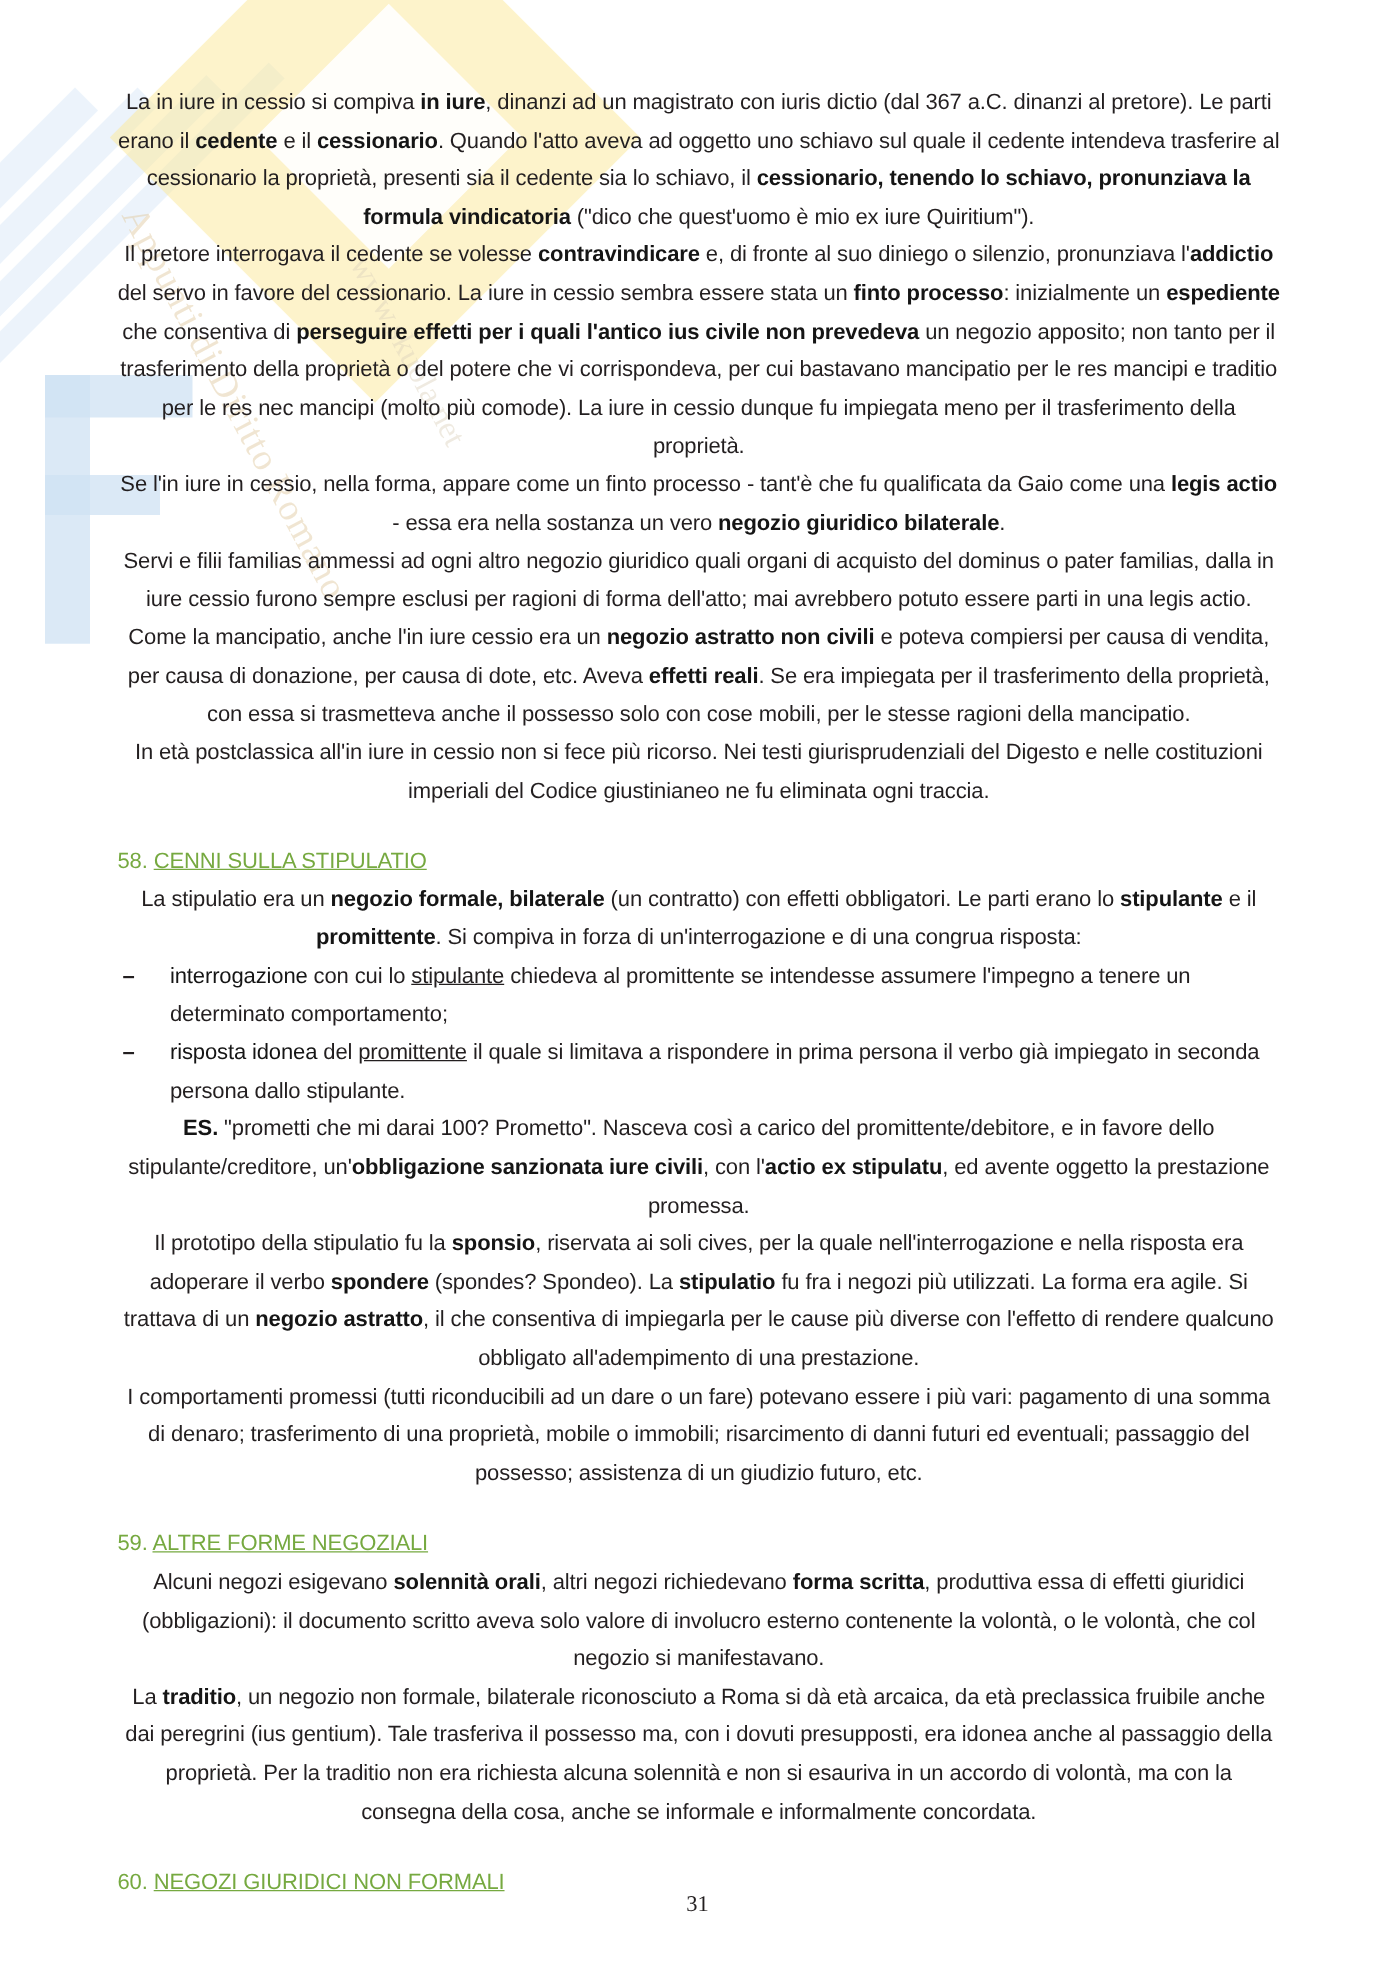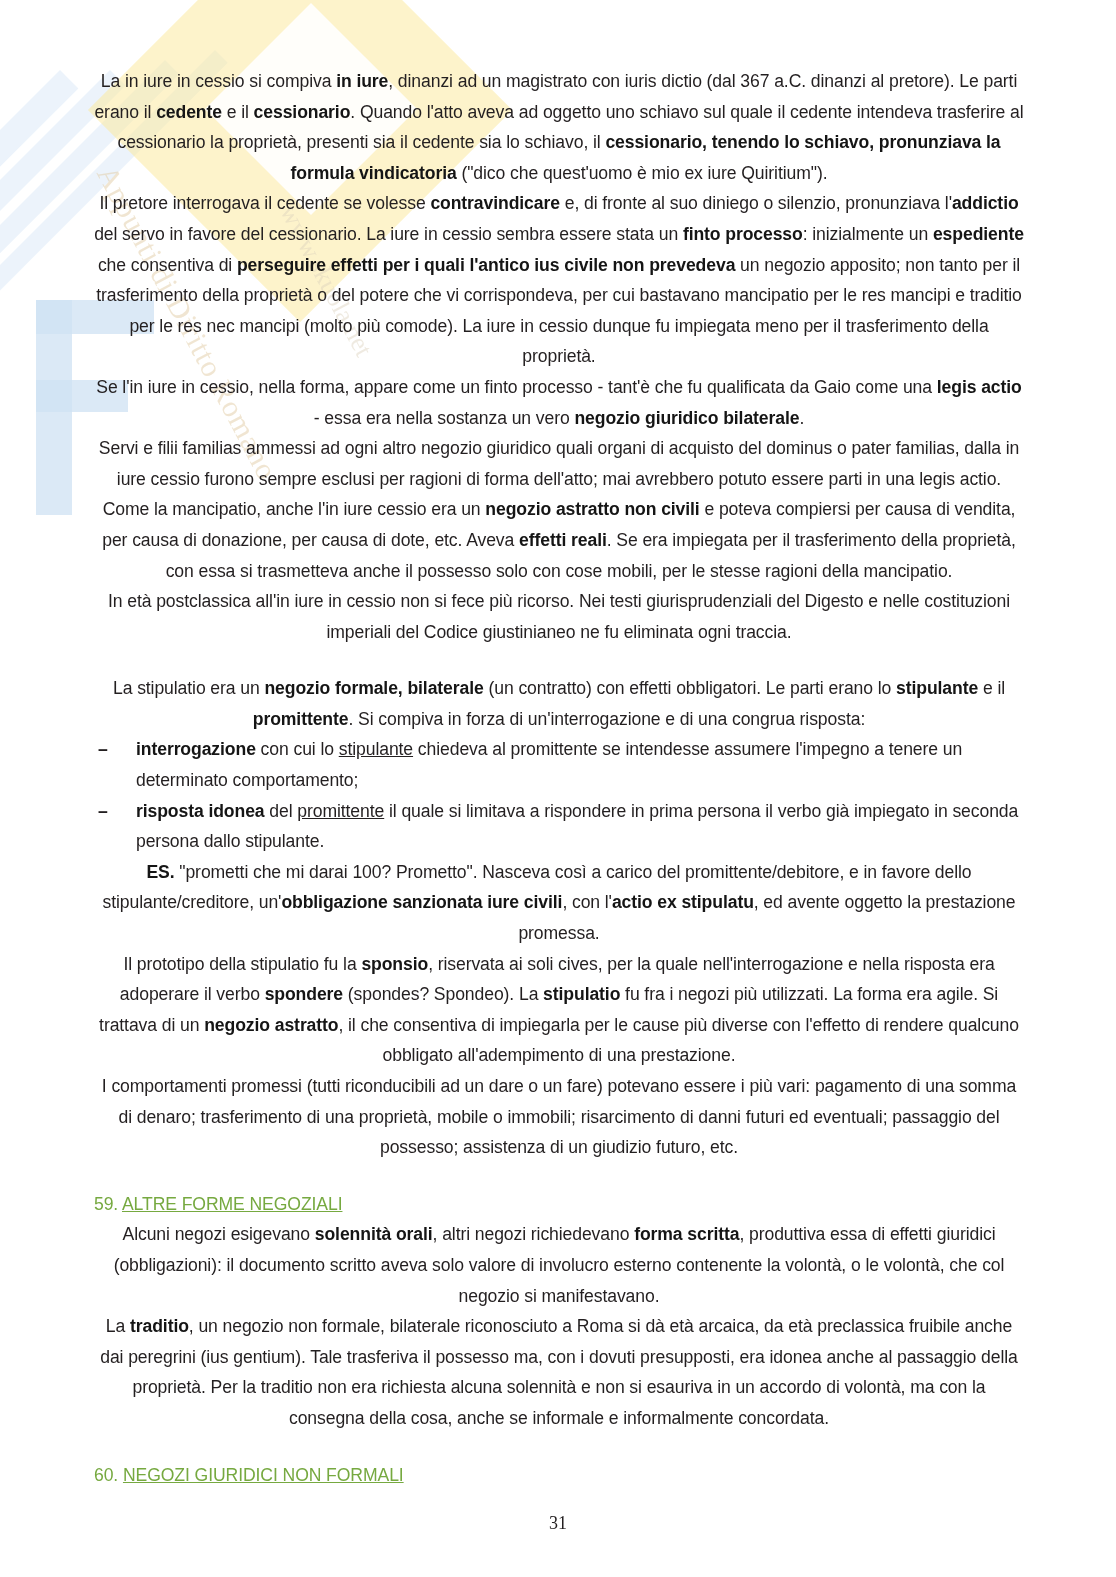"58. CENNI SULLA STIPULATIO" h2.sect { html: none -> <h2><span>58. </span><span>CENNI SULLA STIPULATIO</span></h2> }
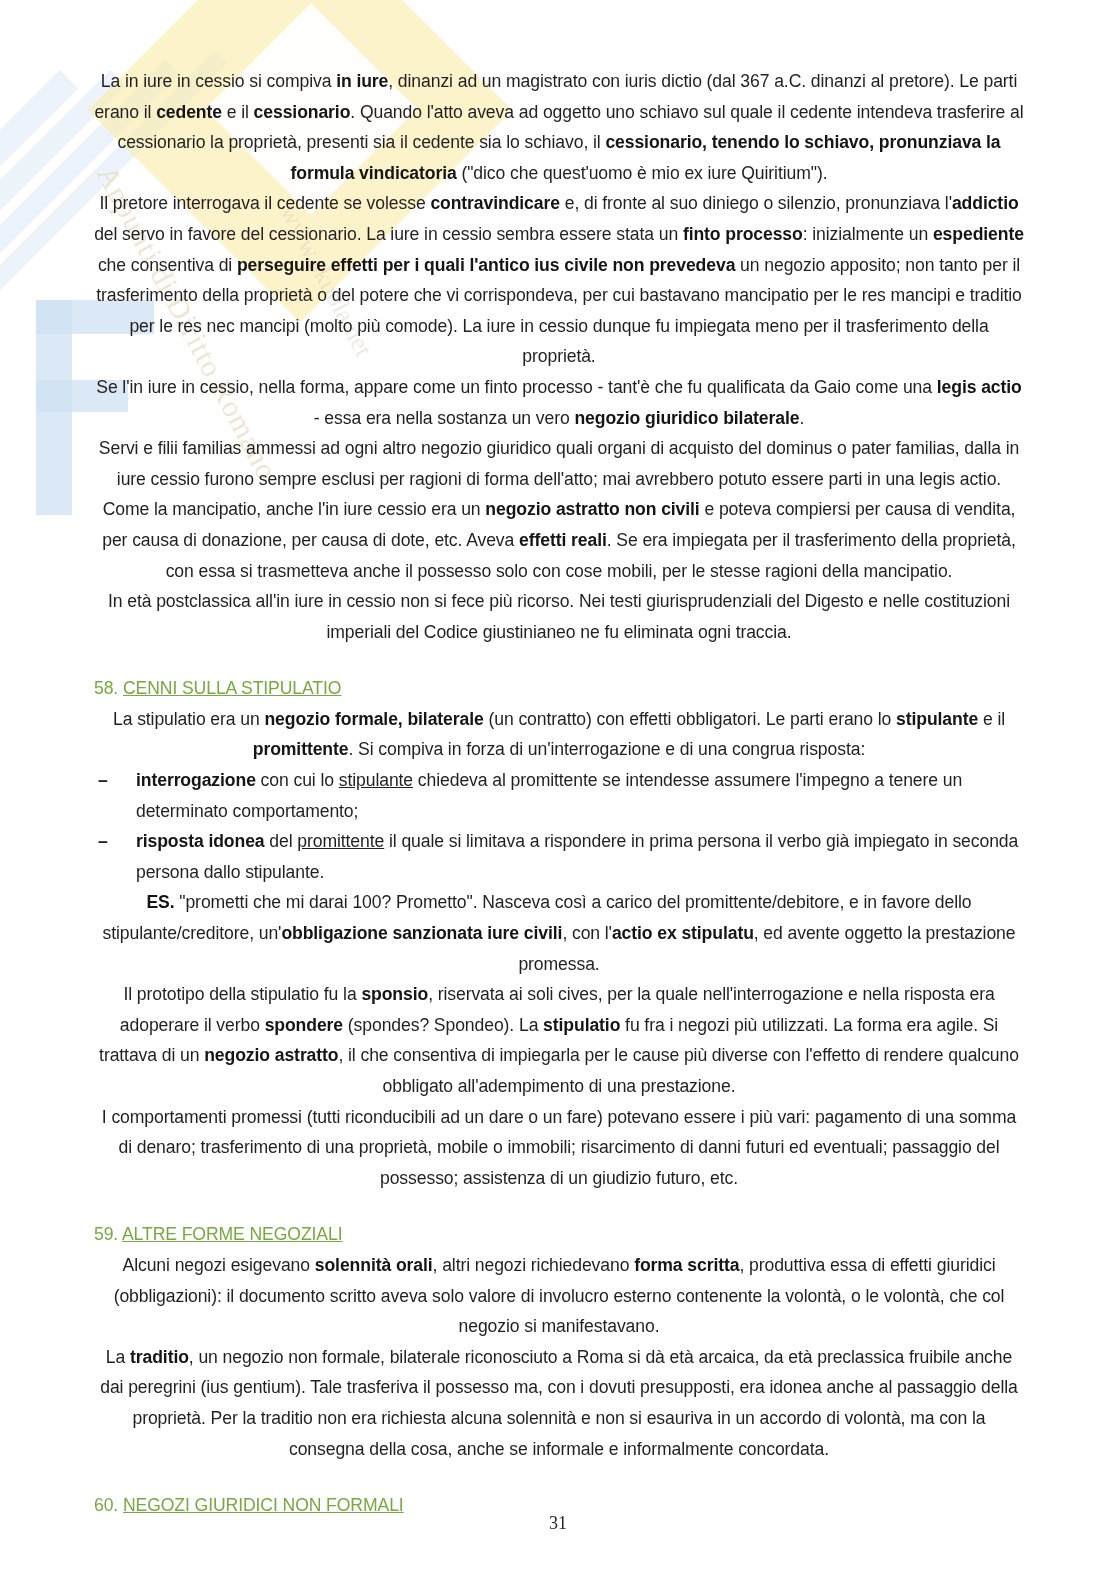"interrogazione" ul.dashlist li b { font-weight: bold -> normal }
